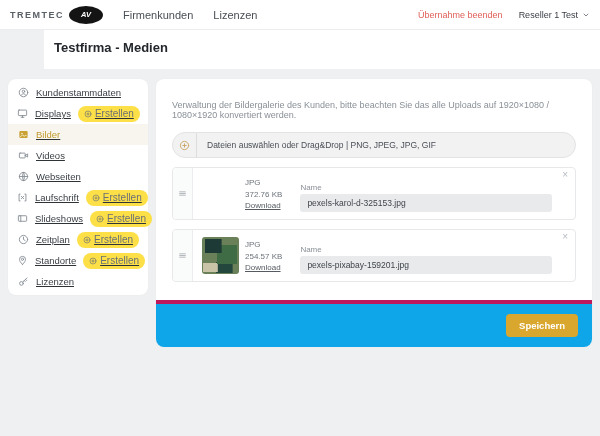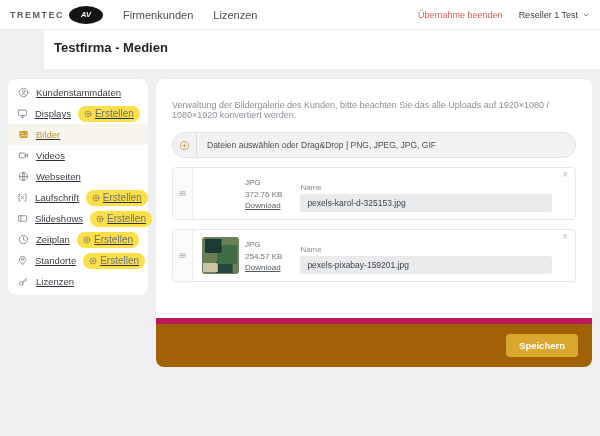"Speichern" .card-footer { background: #a16207 -> #0ea5e9; border-top: 6px solid #be185d -> 4px solid #be185d; margin-top: 22px -> 4px }
